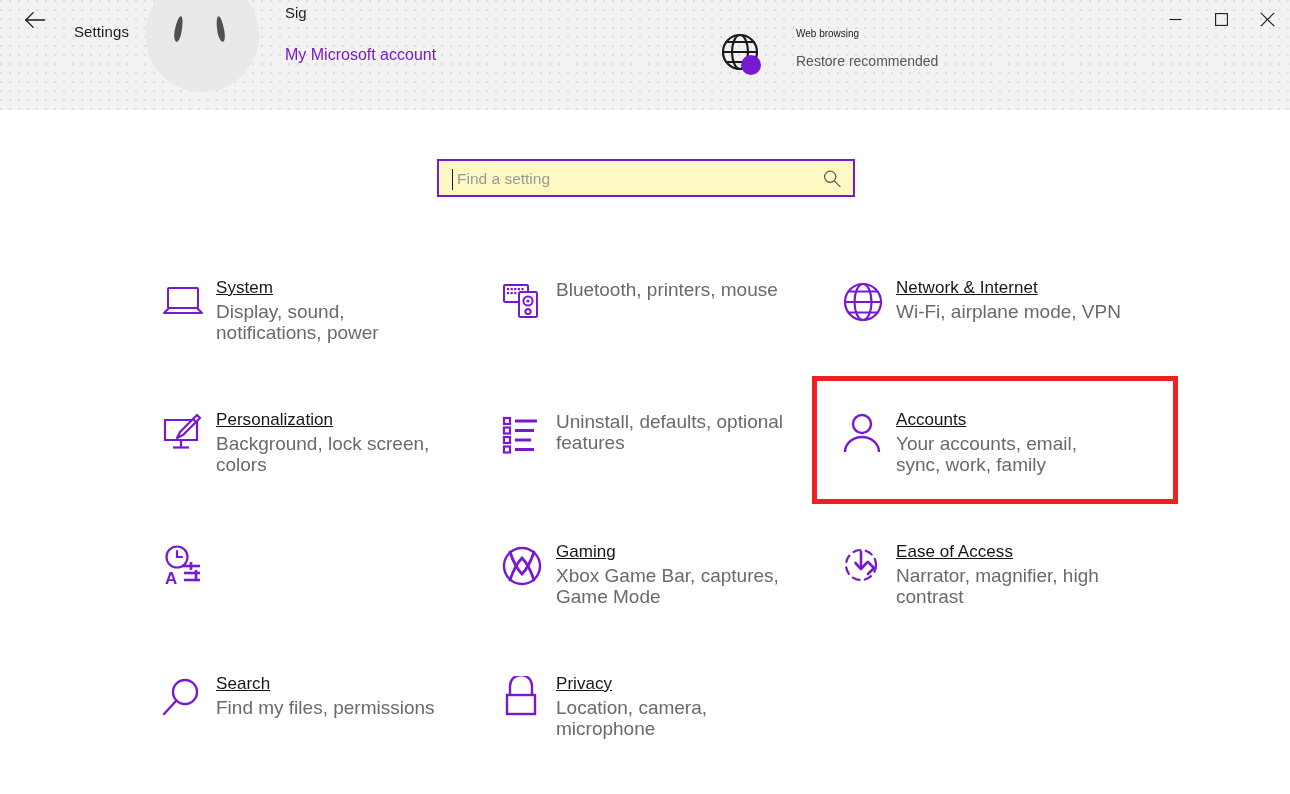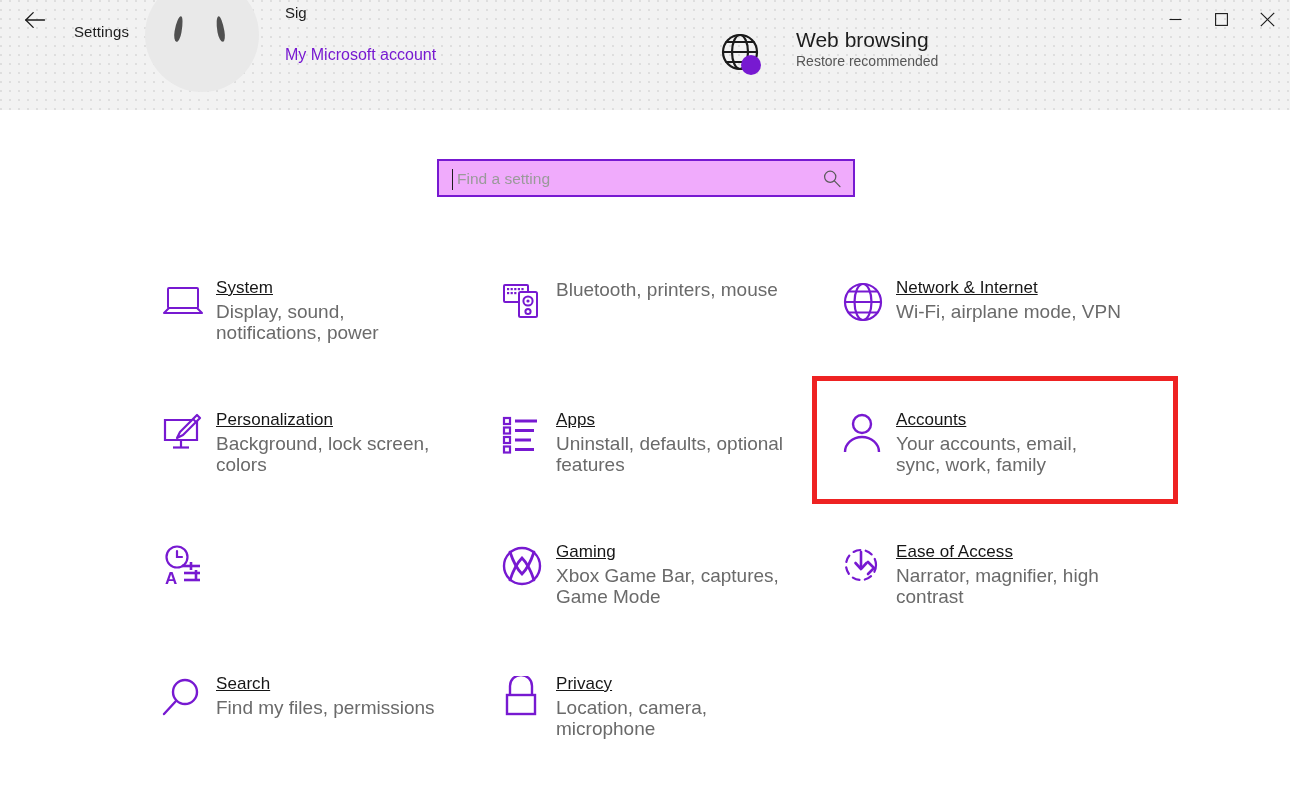"Web browsing" .web-status-title { font-size: 21px -> 10px }
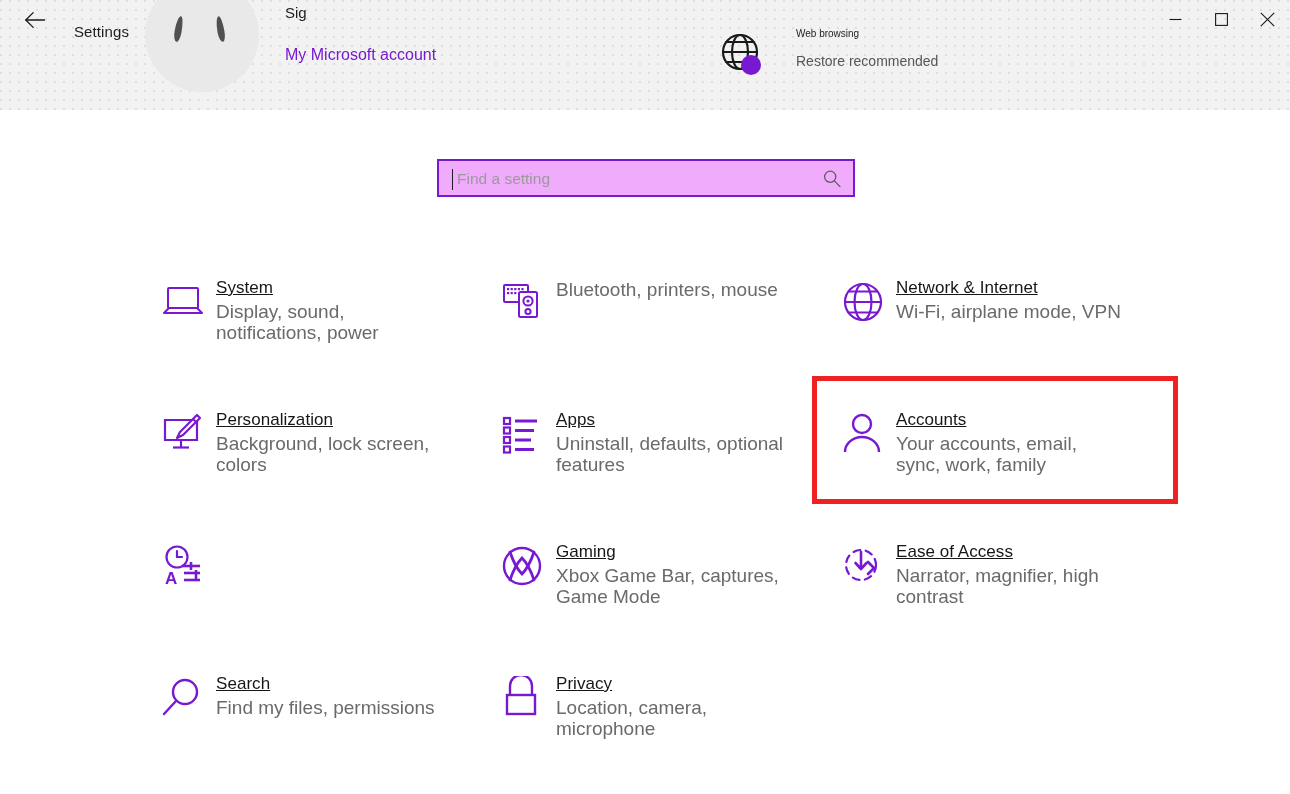"Find a setting" .search-wrap { background: #f0abfc -> #fef9c3 }
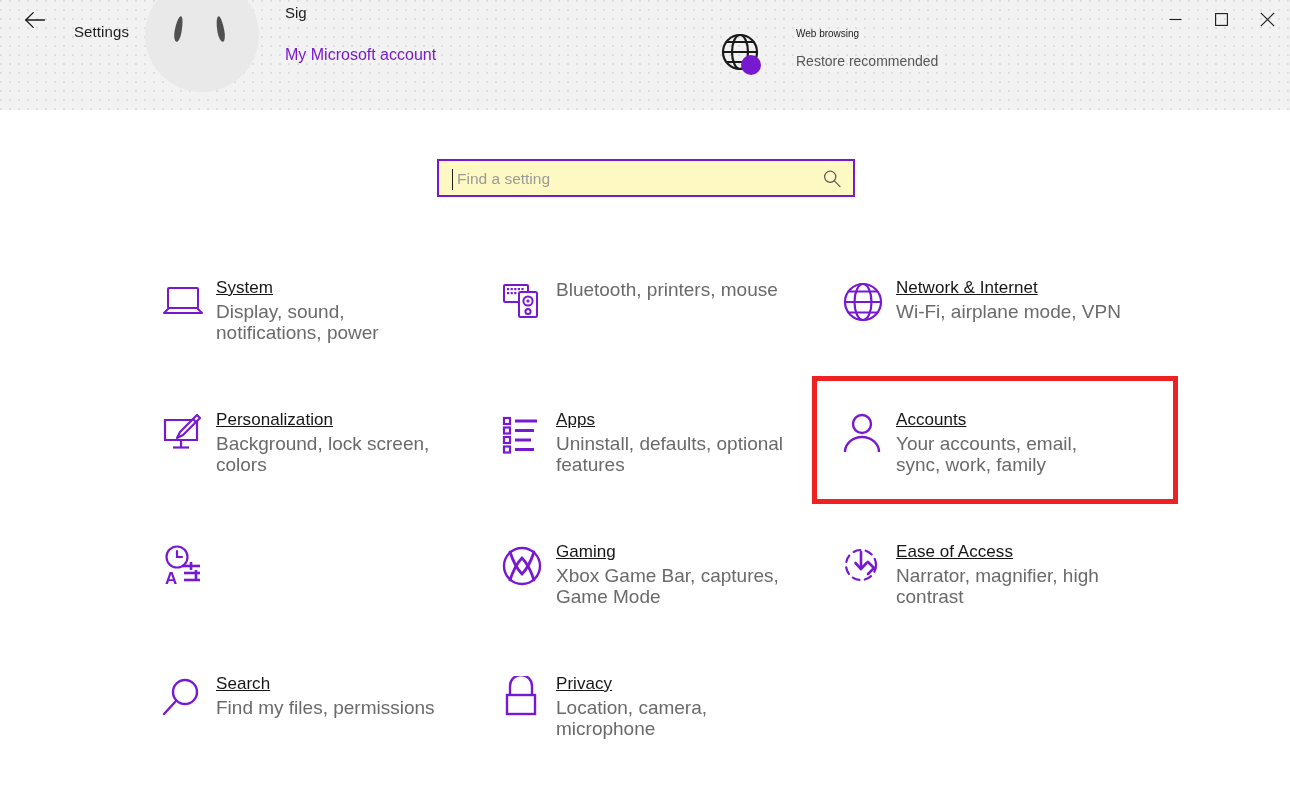"Apps" div.tile-title { html: <div>Apps</div> -> none }
